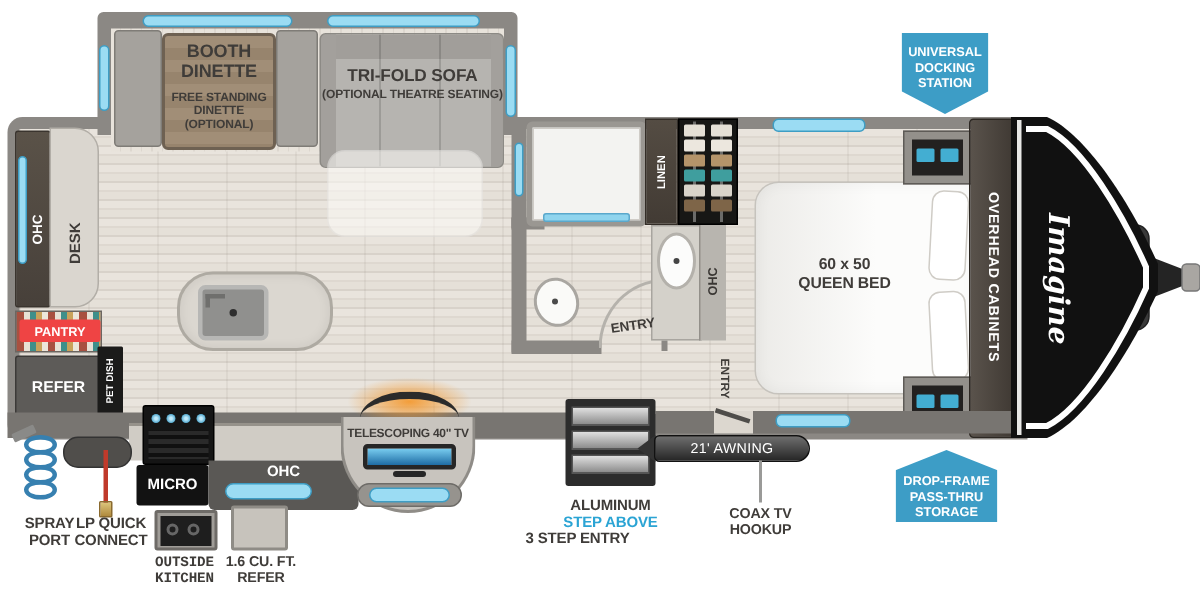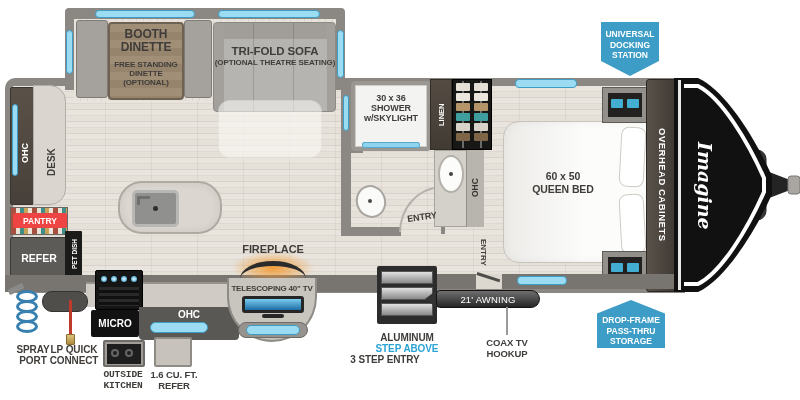"30 x 36" div.lbl { html: <div>30 x 36 SHOWER w/SKYLIGHT</div> -> none }
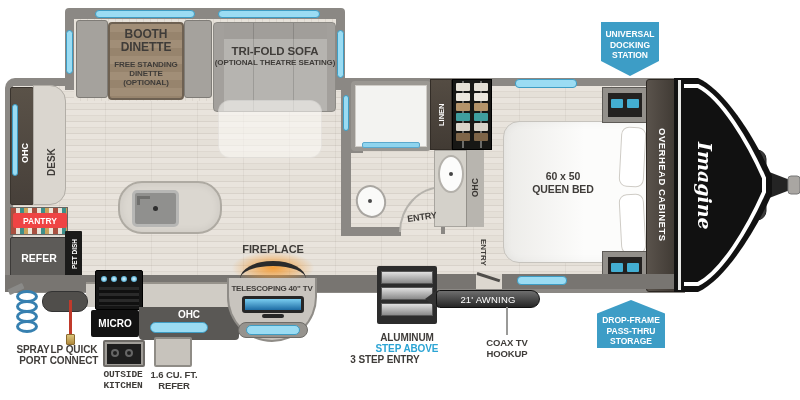"FIREPLACE" div.lbl { html: <div>FIREPLACE</div> -> none }
